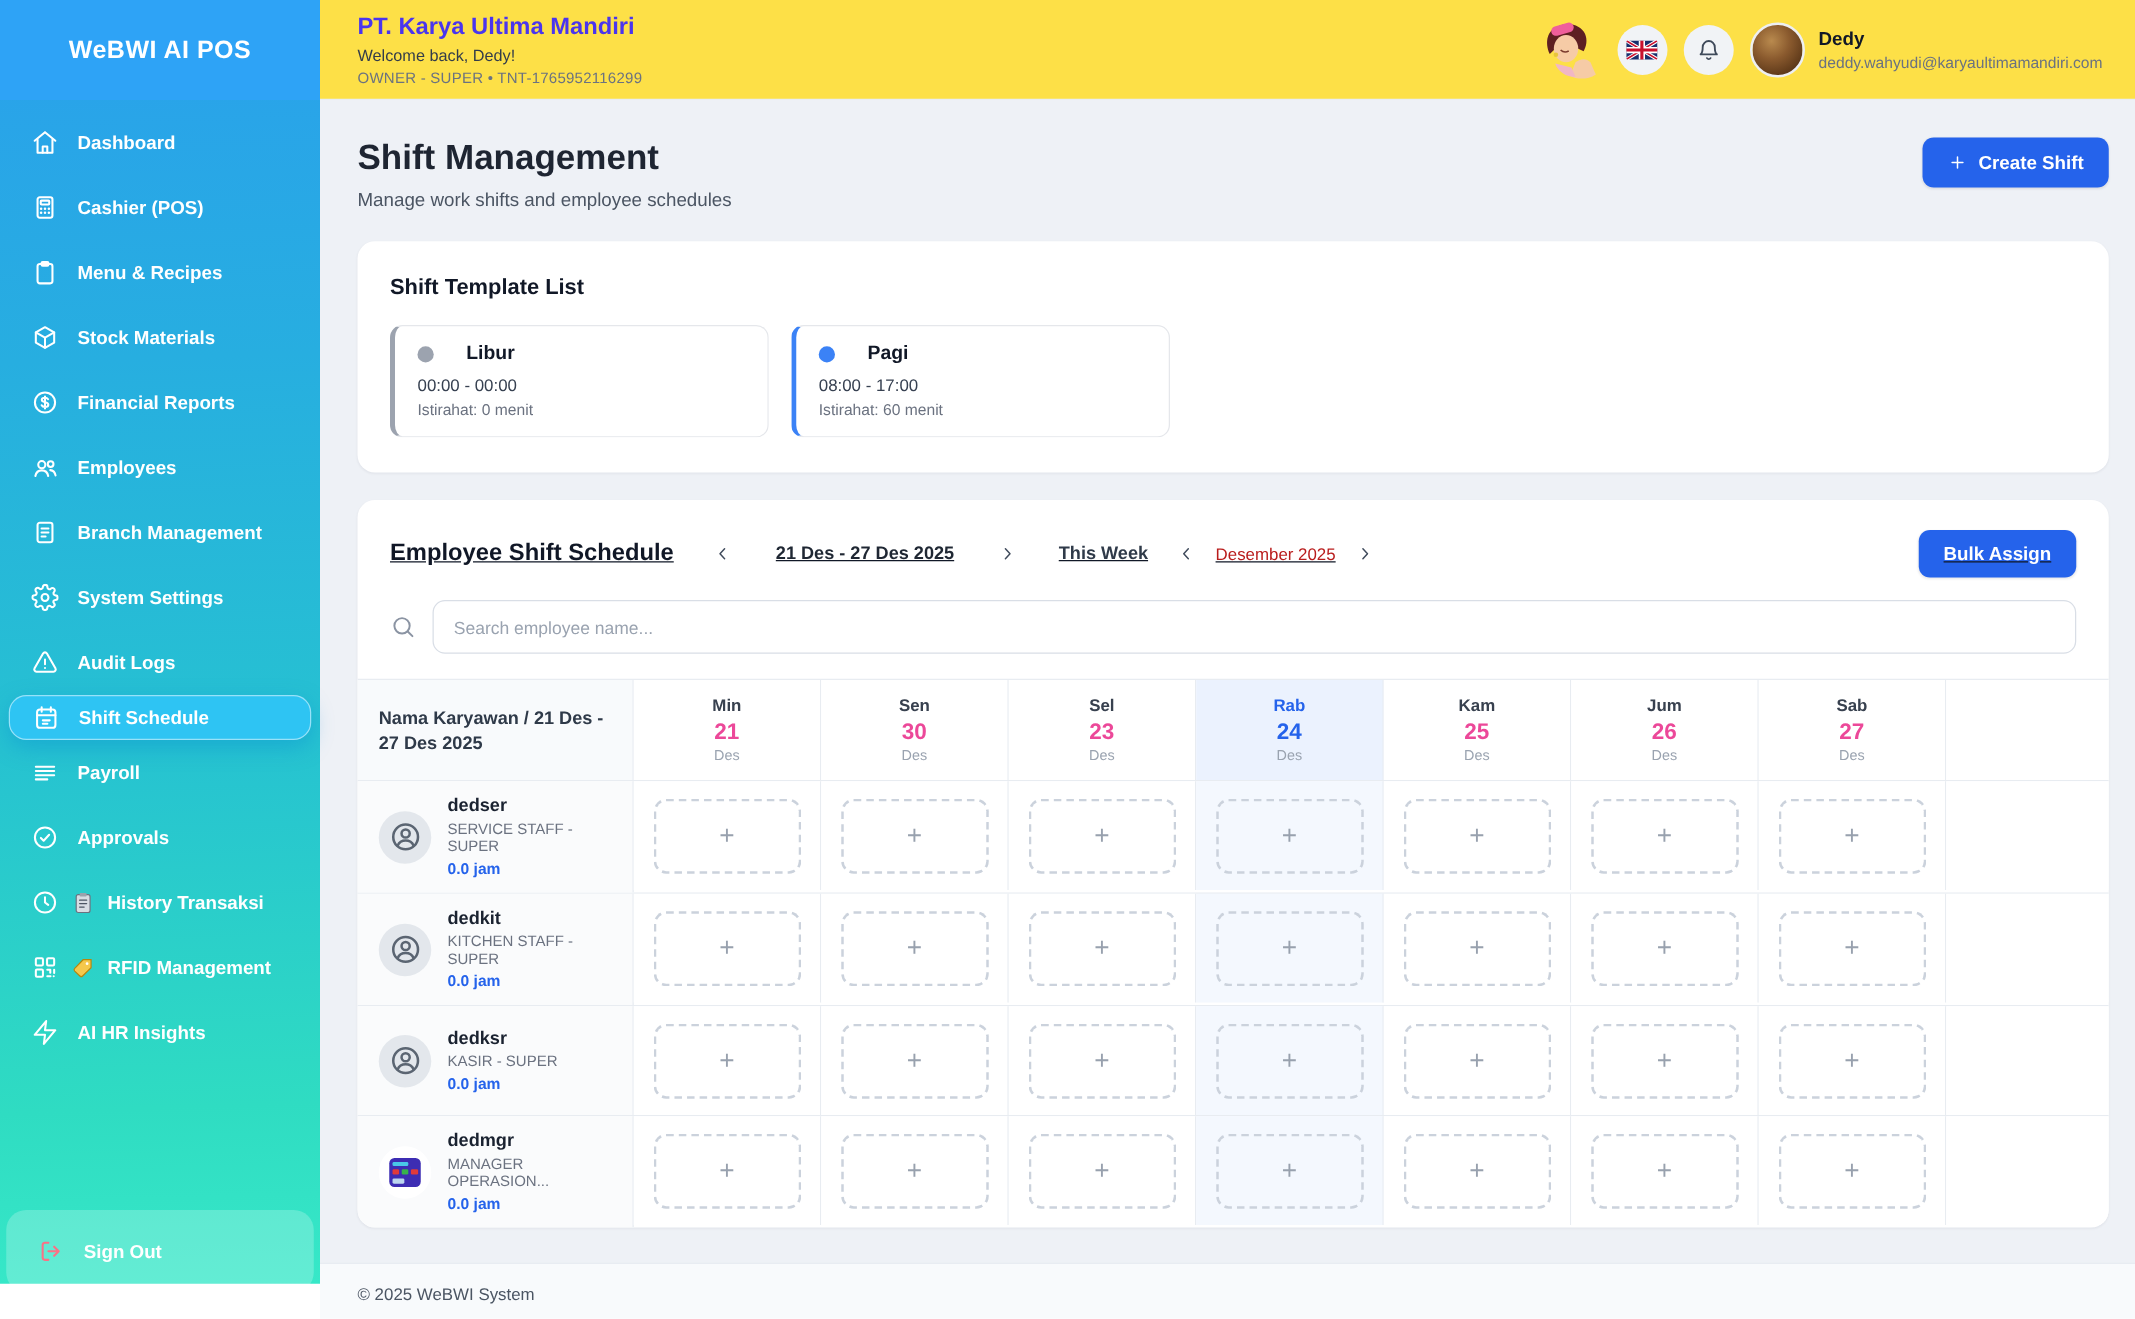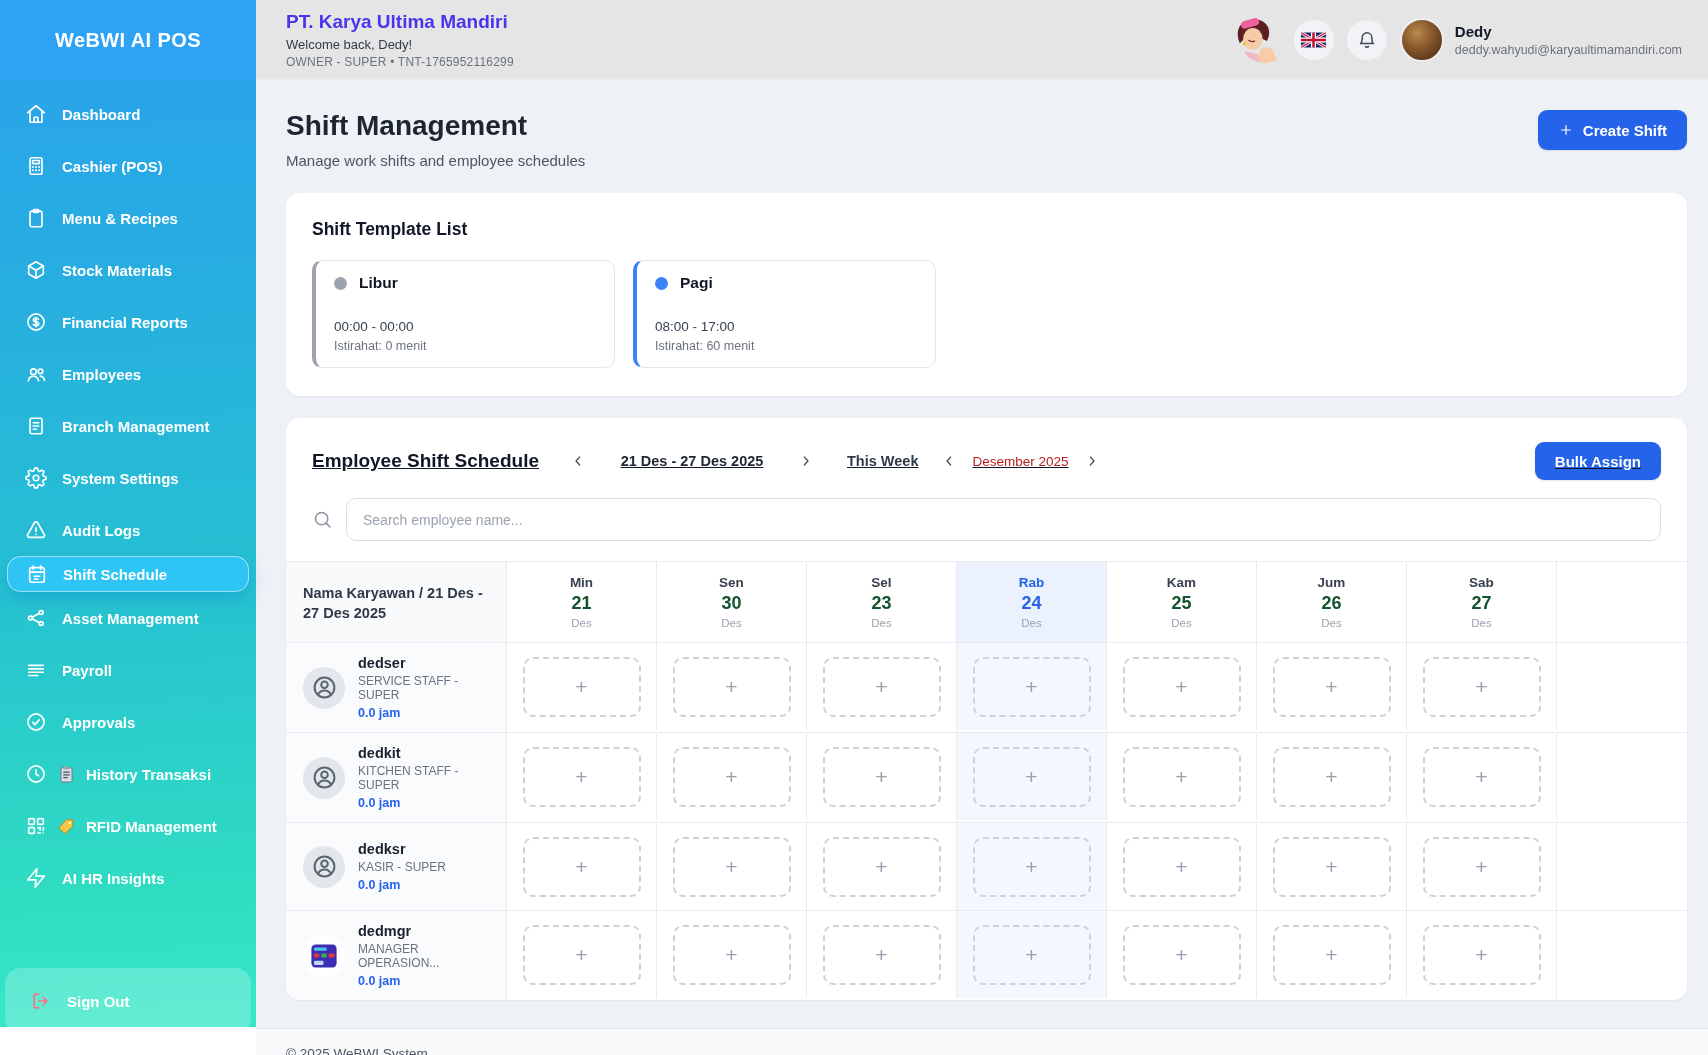"PT. Karya Ultima Mandiri" .topbar { background: #e5e5e5 -> #fde047 }
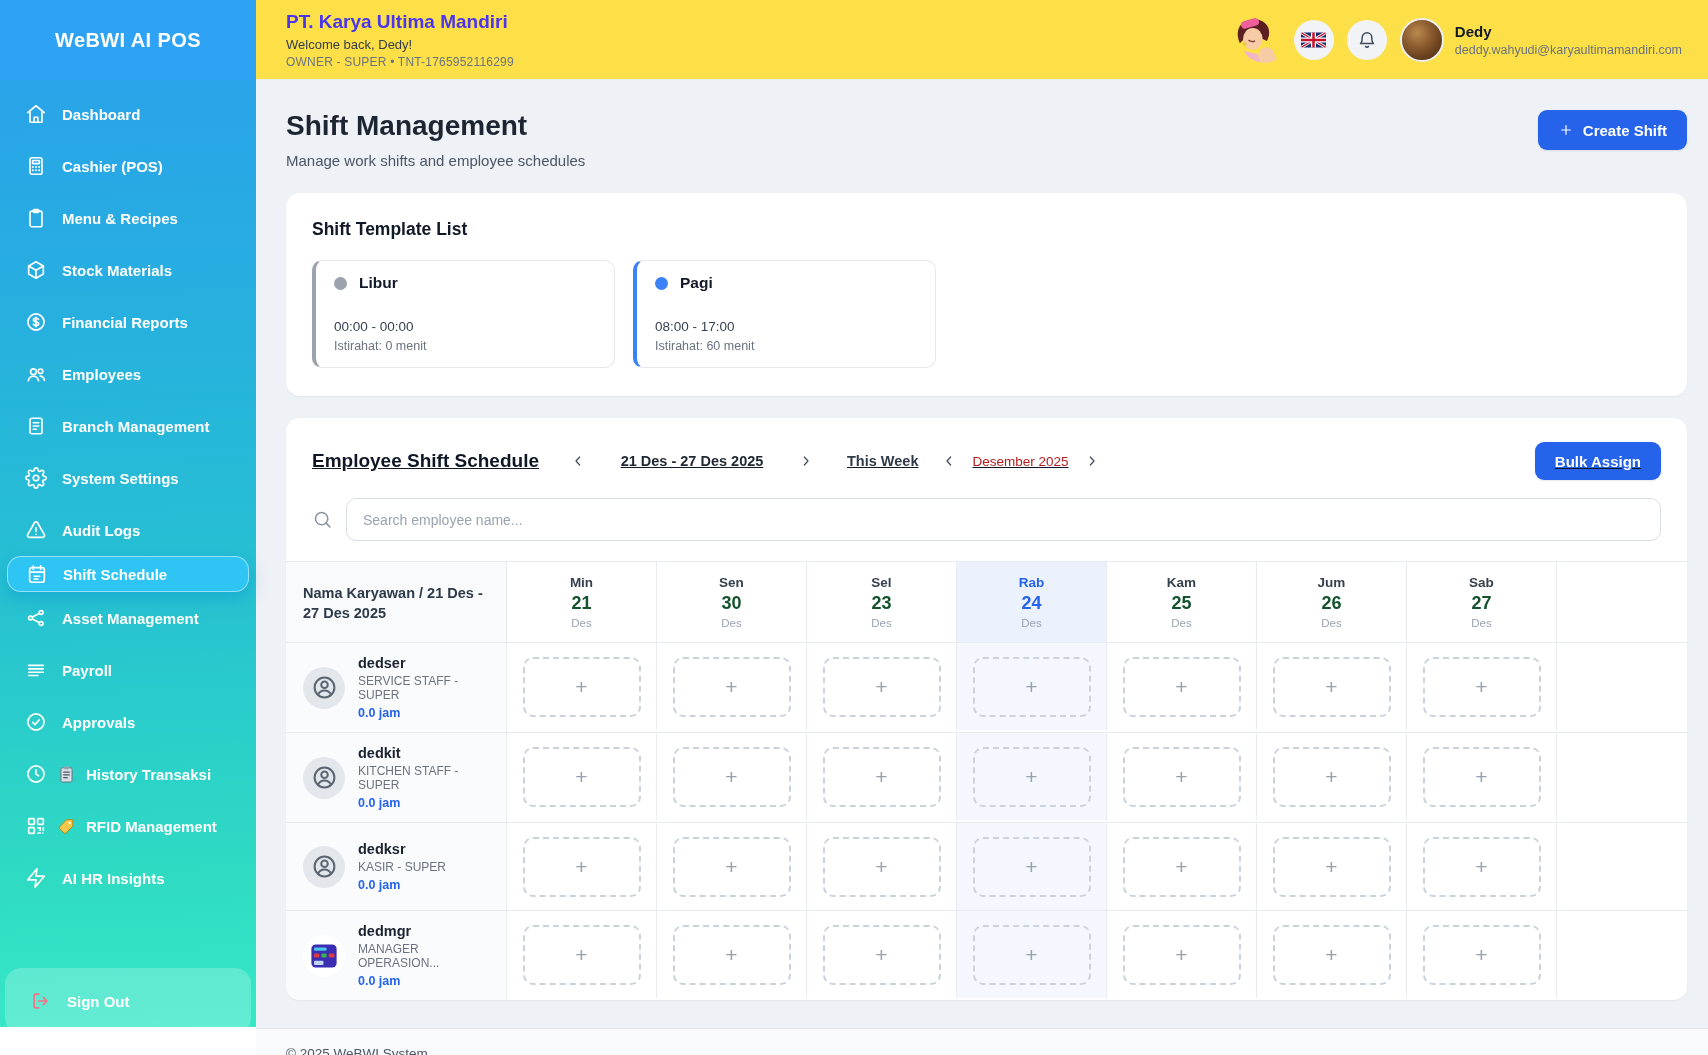"Libur" .tpl-head { gap: 12px -> 26px; margin-bottom: 27px -> 9px }
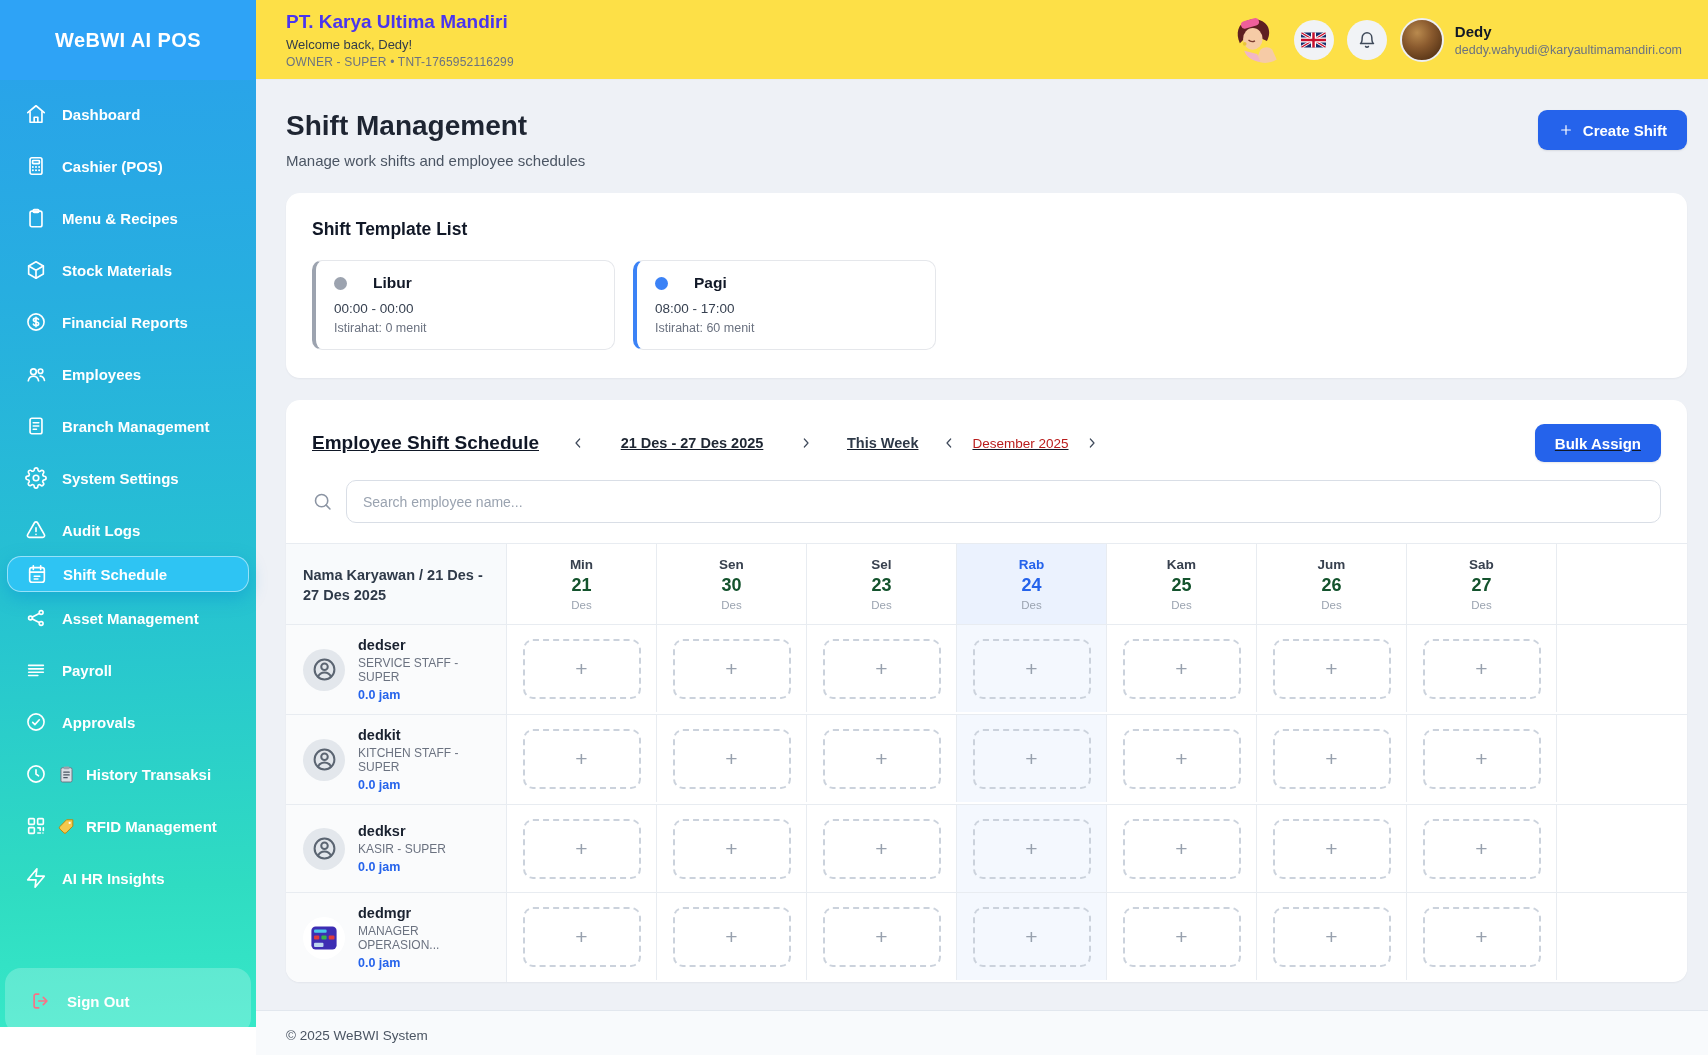"21" .th-day .dd { color: #14532d -> #ec4899 }
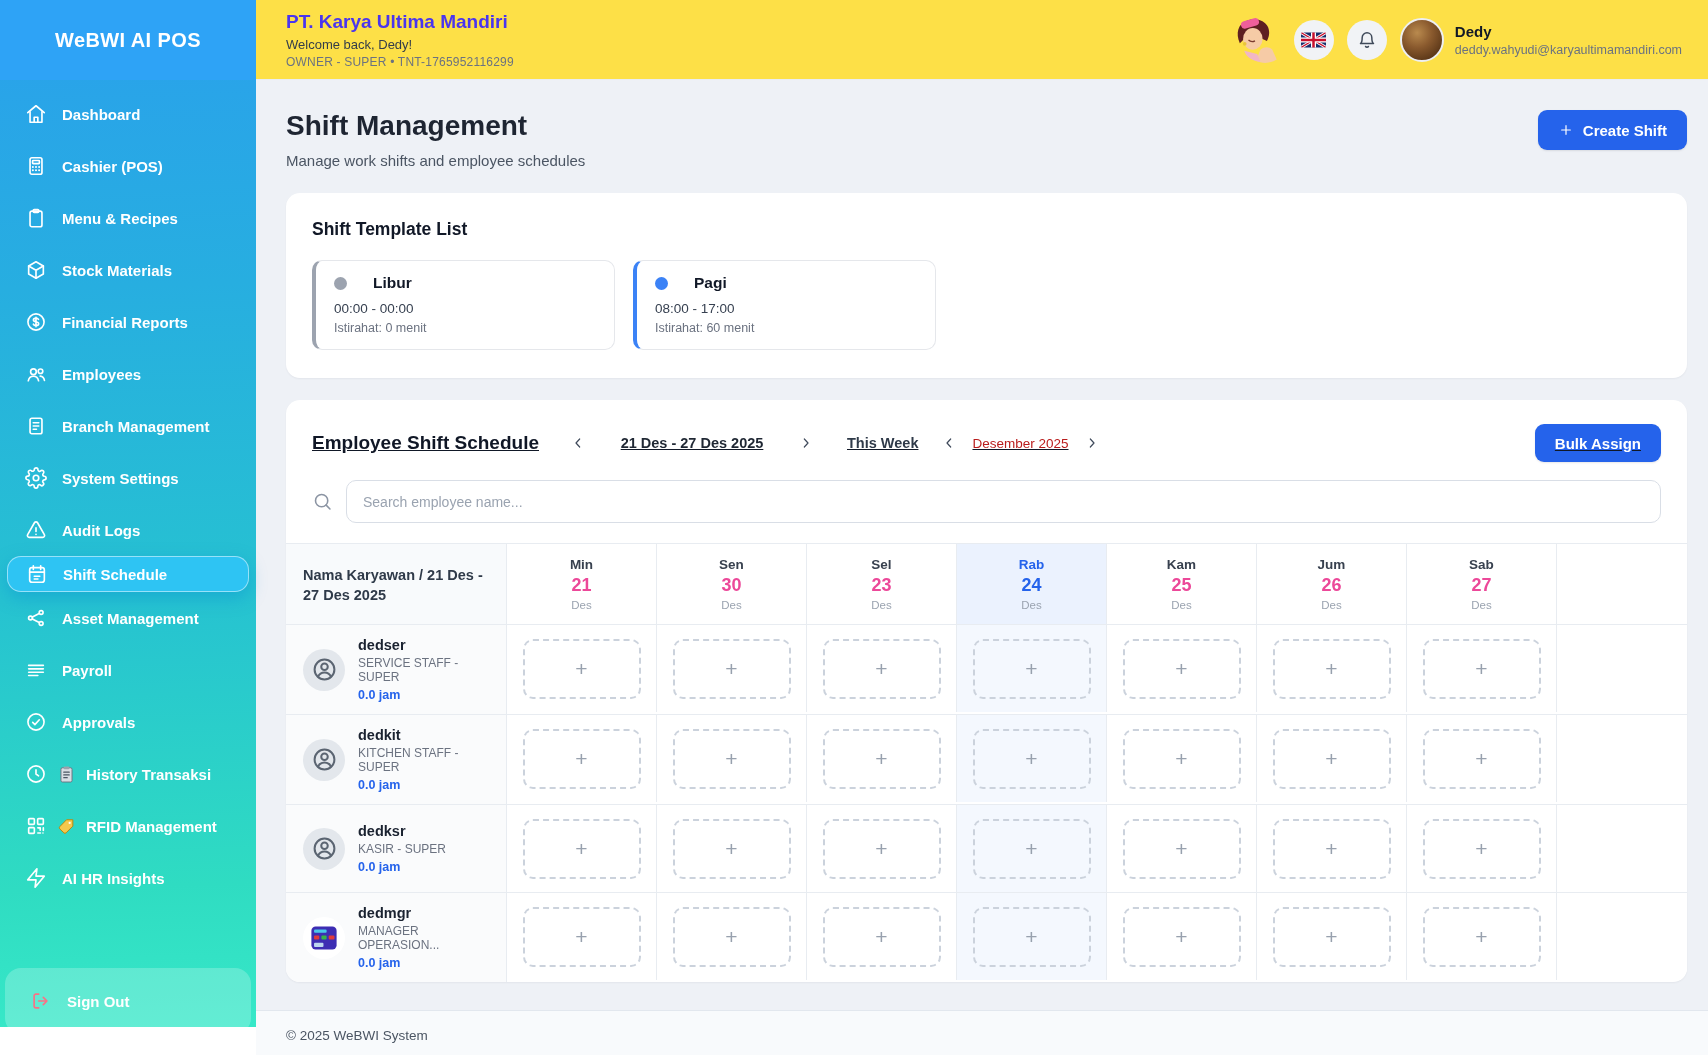"Asset Management" div.nav-item { html: <div> <span> <svg> <circle></circle> <circle></circle> <circle></circle> <path></path> </svg> </span> <span>Asset Management</span> </div> -> none }
